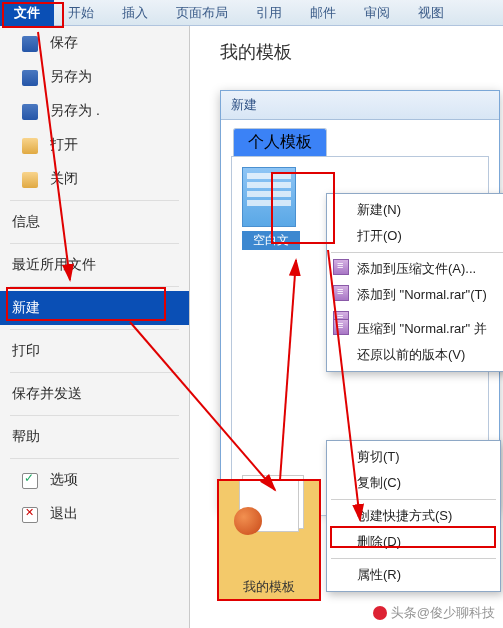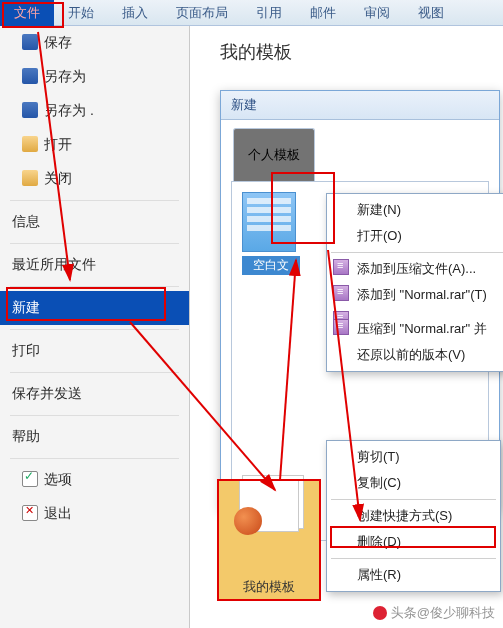"文件" .ribbon .tab.active { color: #fca5a5 -> #ffffff; font-weight: none -> bold }
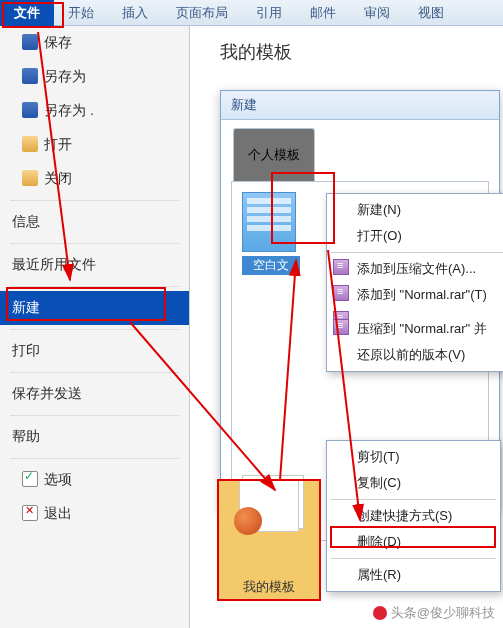"保存" .leftpanel .menuitem { align-items: flex-start -> flex-end; gap: 6px -> 12px }
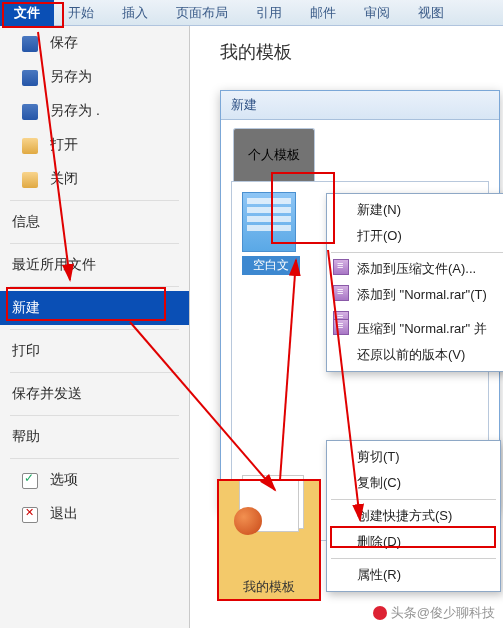"个人模板" .dialog-tab { background: #737373 -> #3b82f6; font-size: 13px -> 16px; padding: 17px 14px -> 3px 14px }
